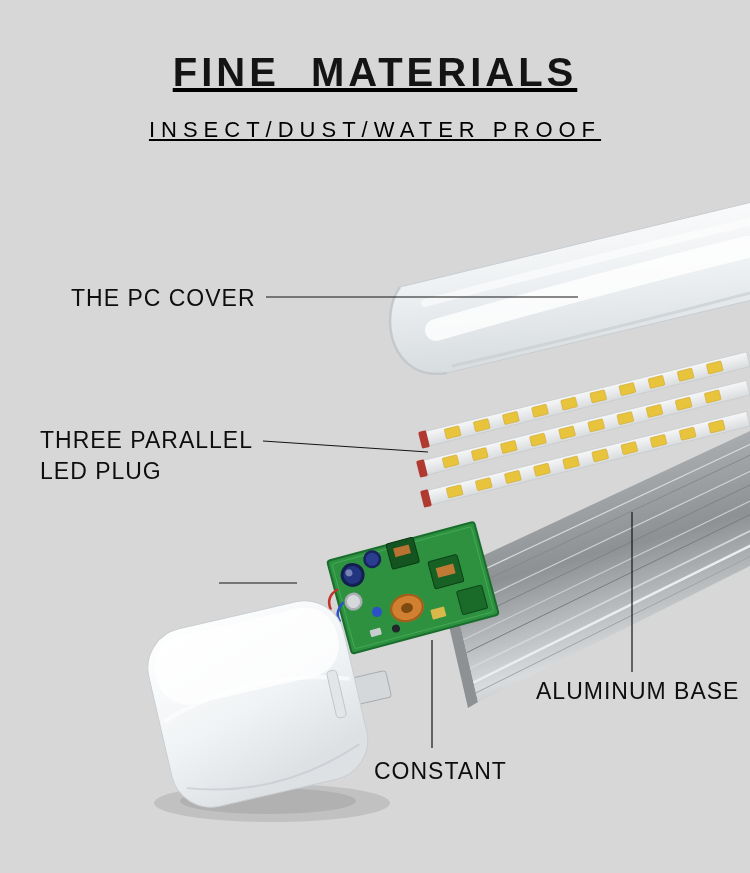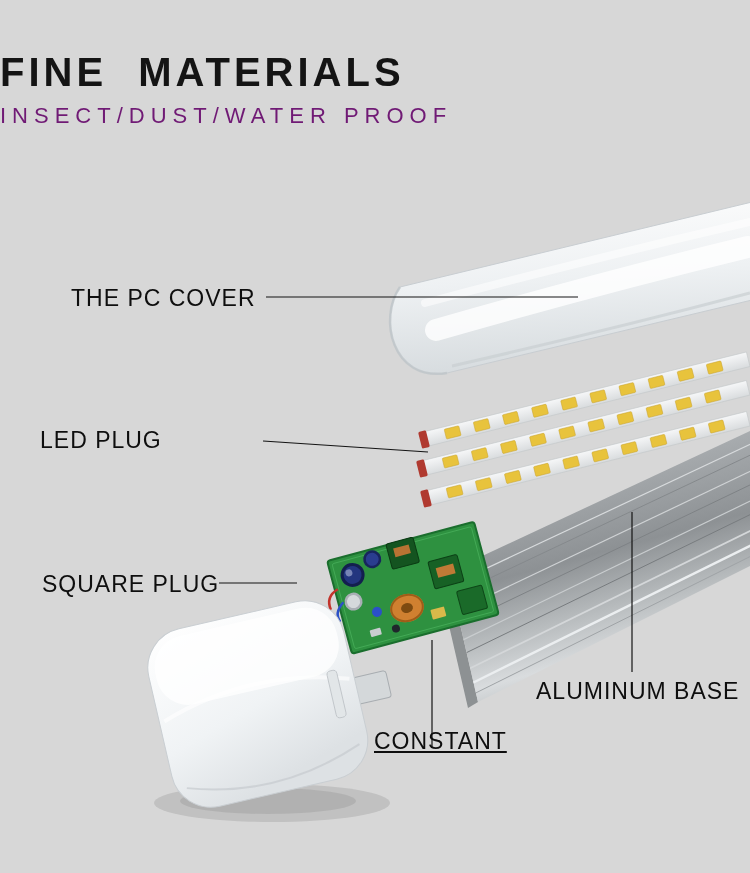"FINE MATERIALS" .header { text-align: none -> center; text-decoration: none -> underline }
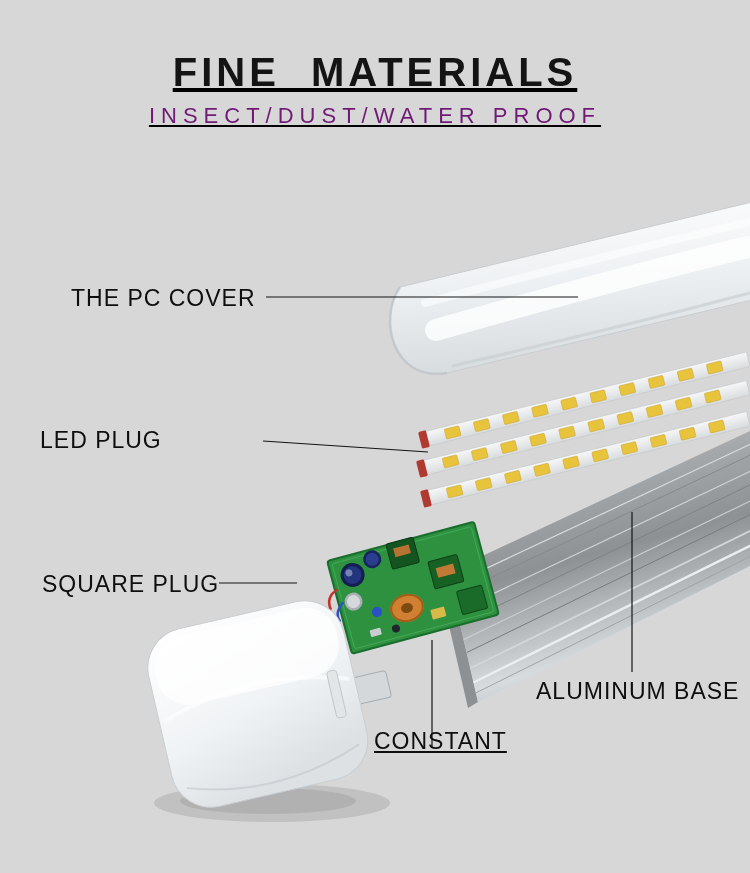"INSECT/DUST/WATER PROOF" .subtitle { color: #701a75 -> #000000; margin-top: 8px -> 22px }
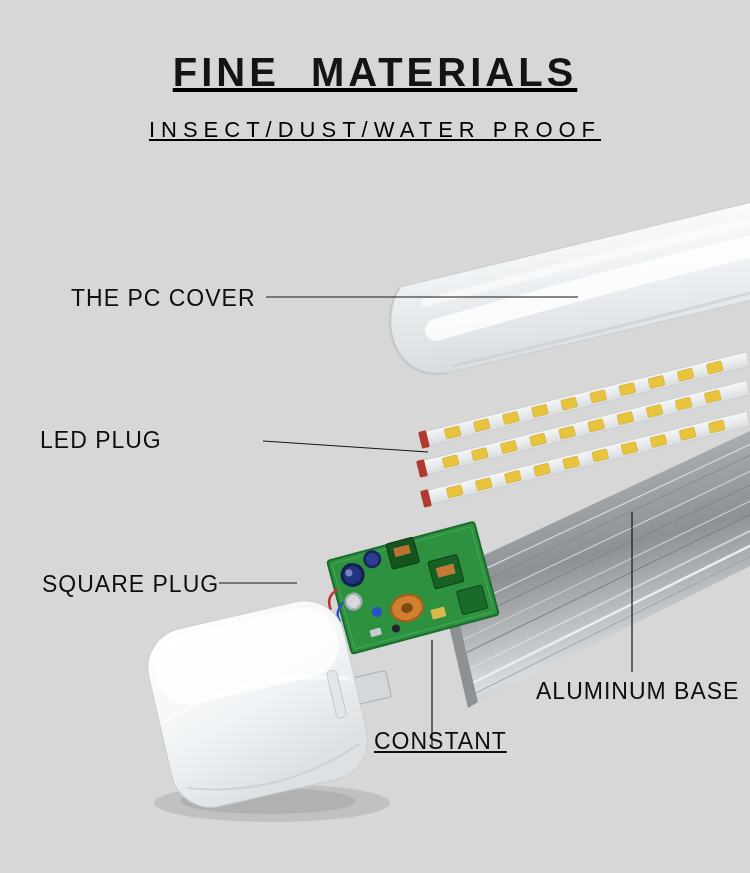"THREE PARALLEL" span { html: none -> <span>THREE PARALLEL</span> }
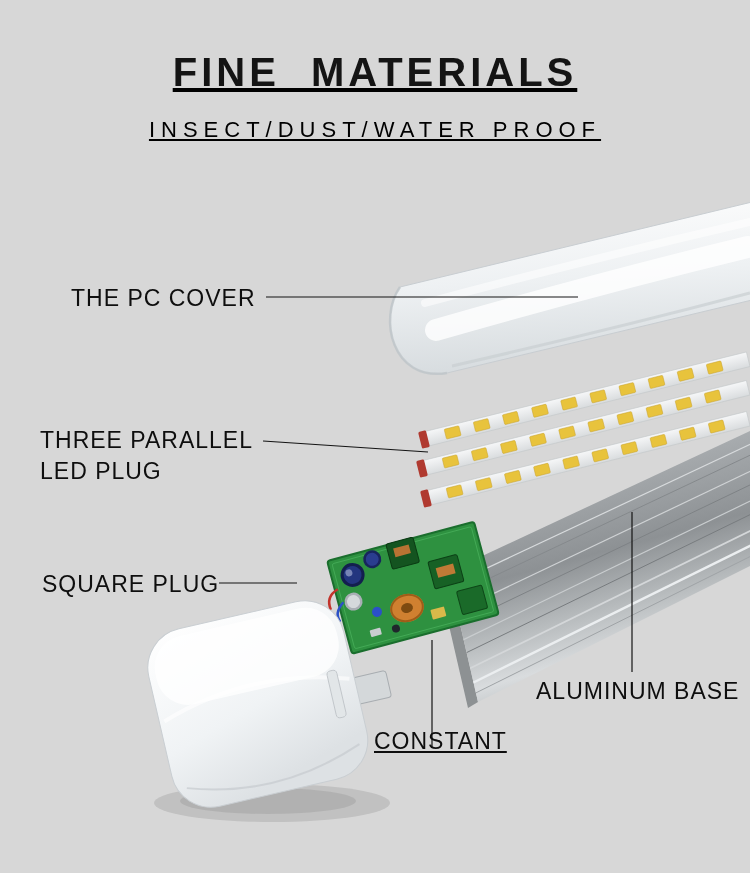"SQUARE PLUG" div.label { html: <div> <span>SQUARE PLUG</span> </div> -> none }
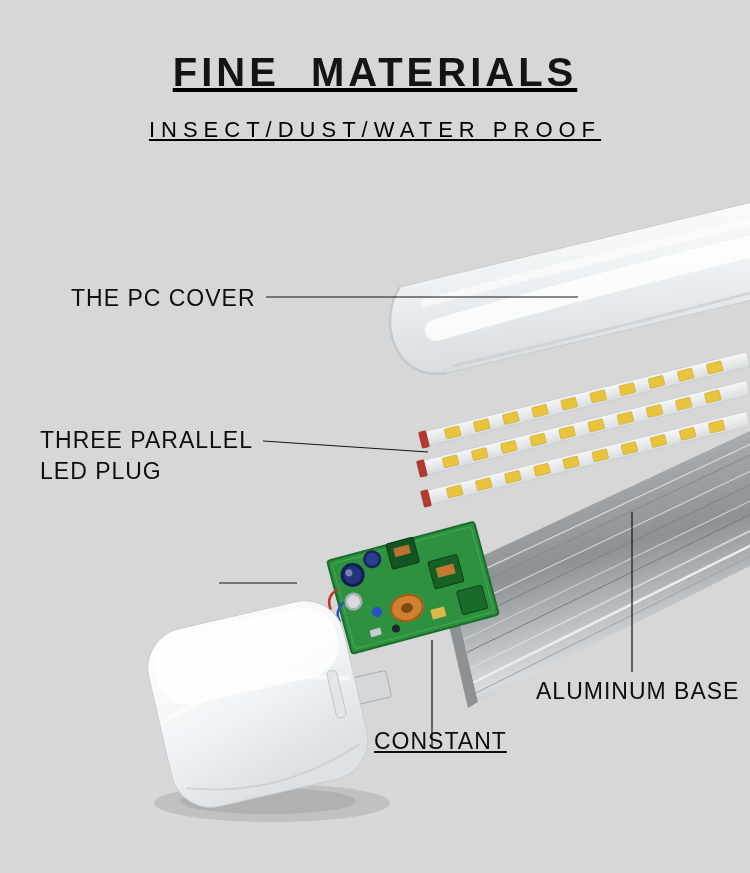"CONSTANT" .lbl-driver { text-decoration: underline -> none; top: 726px -> 756px }
